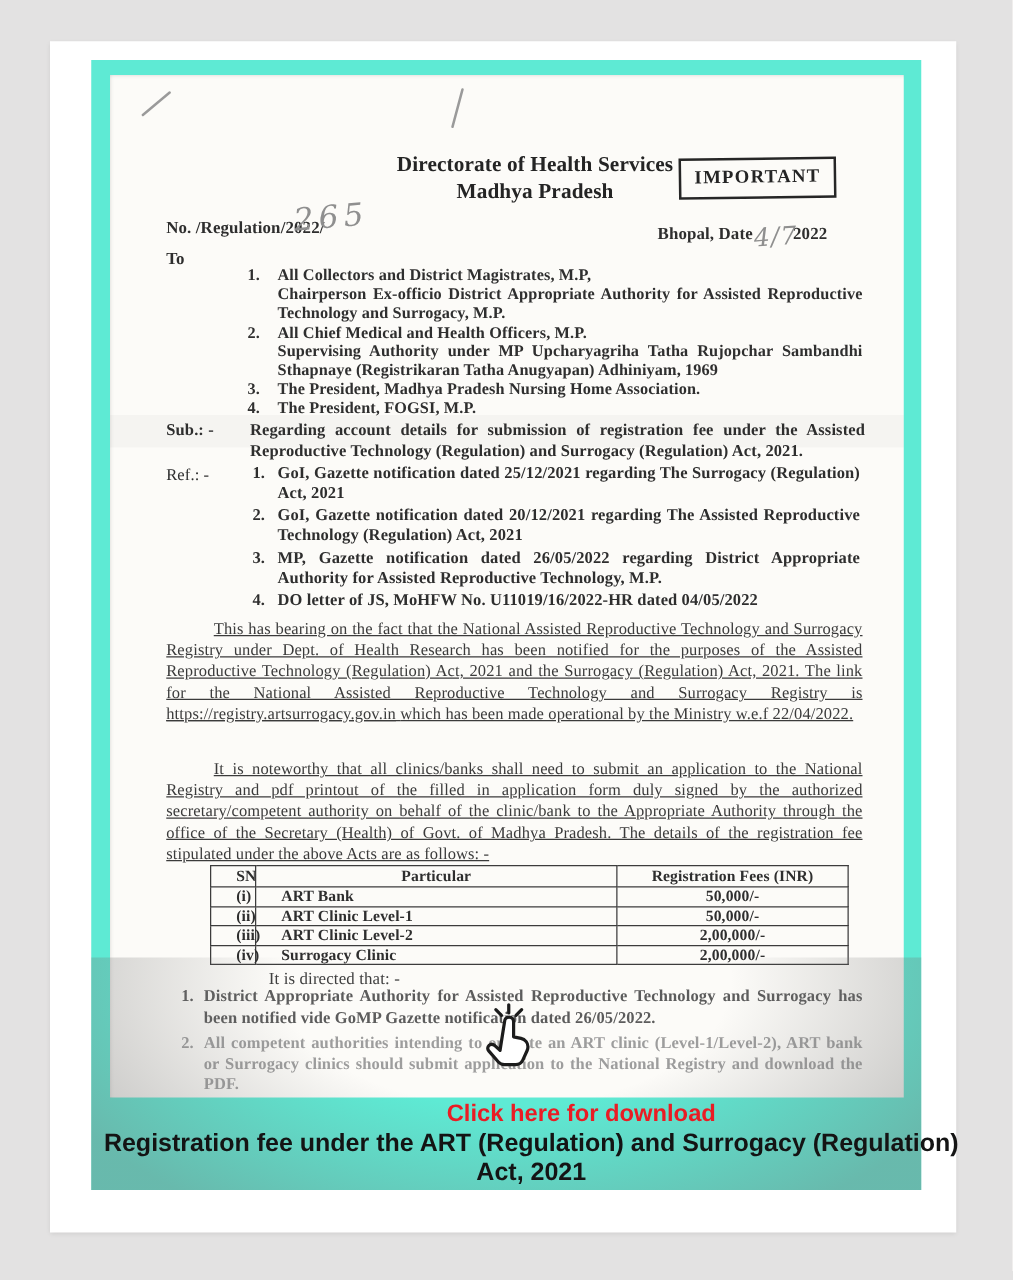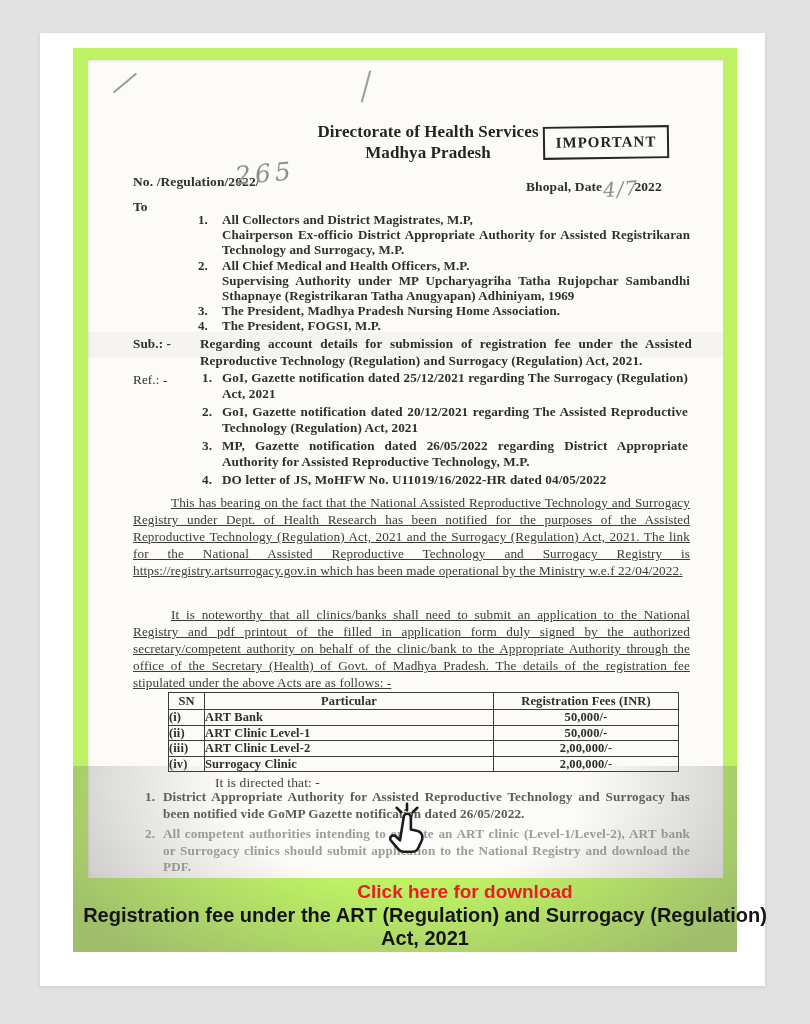"Directorate of Health Services" .imgblock { background: #bef264 -> #5eead4 }
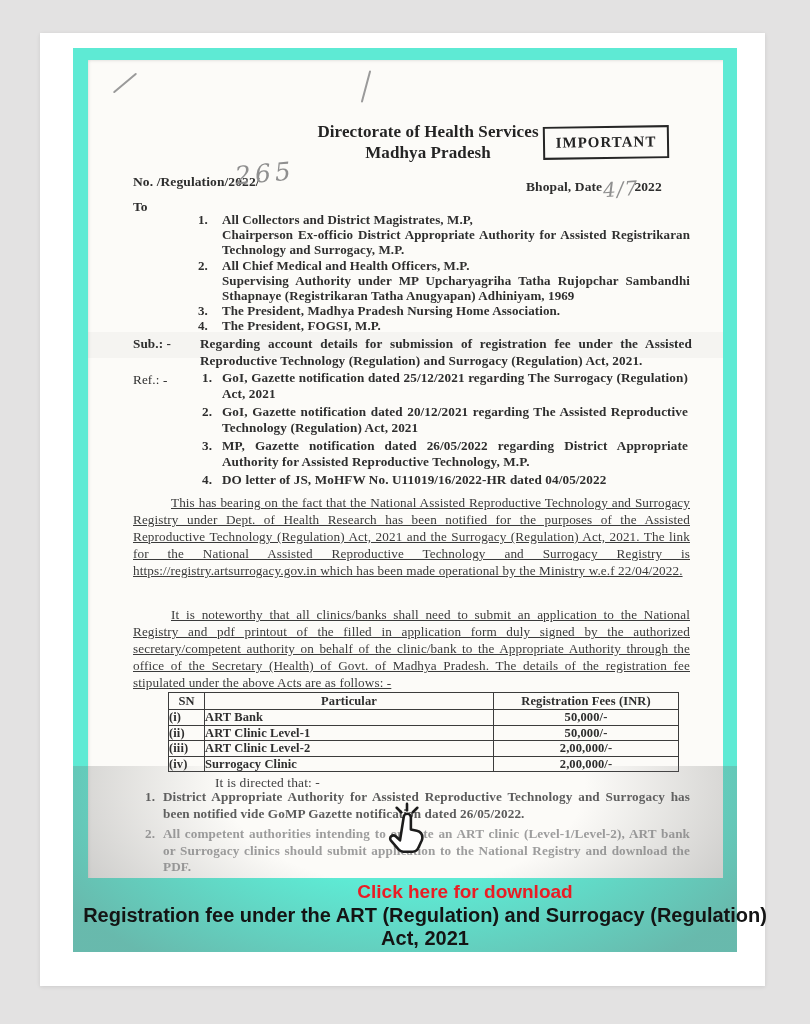"Chairperson Ex-officio District" div.just { text: Registrikaran -> Reproductive }
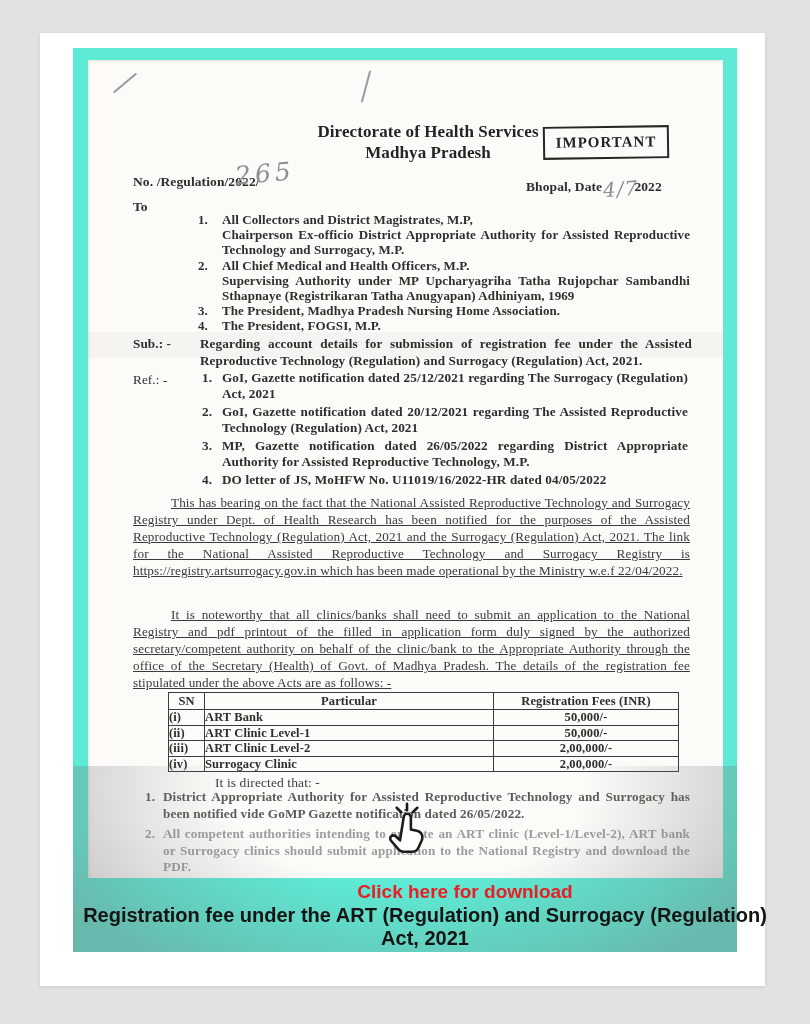"SN" table.fees th,table.fees td { padding: 0 0 -> 0 20px }
